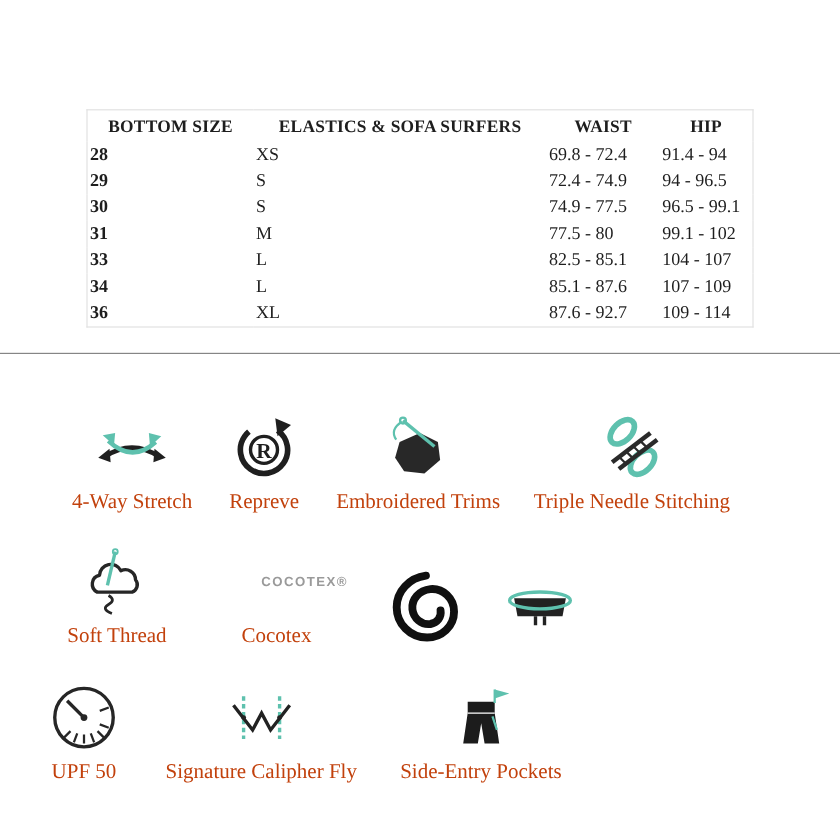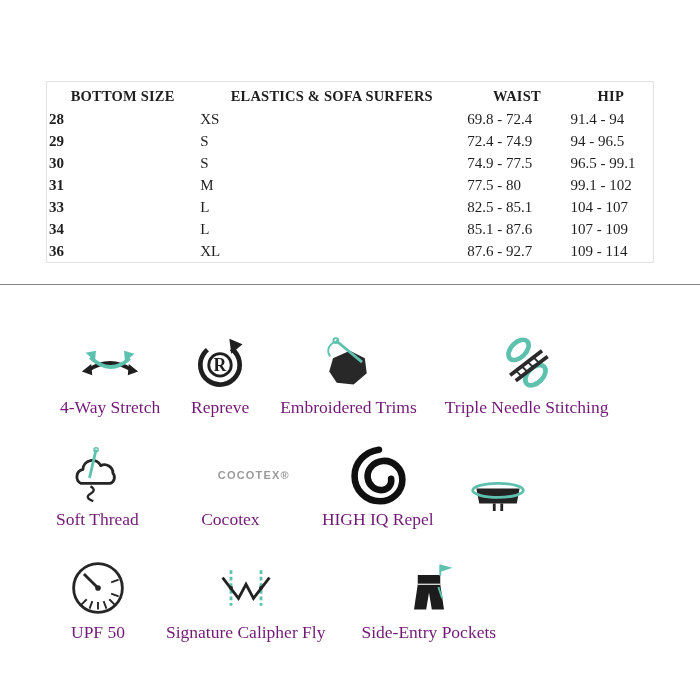"BOTTOM SIZE" table.size-chart { margin: 6px auto -> 16px auto; width: 608px -> 556px }
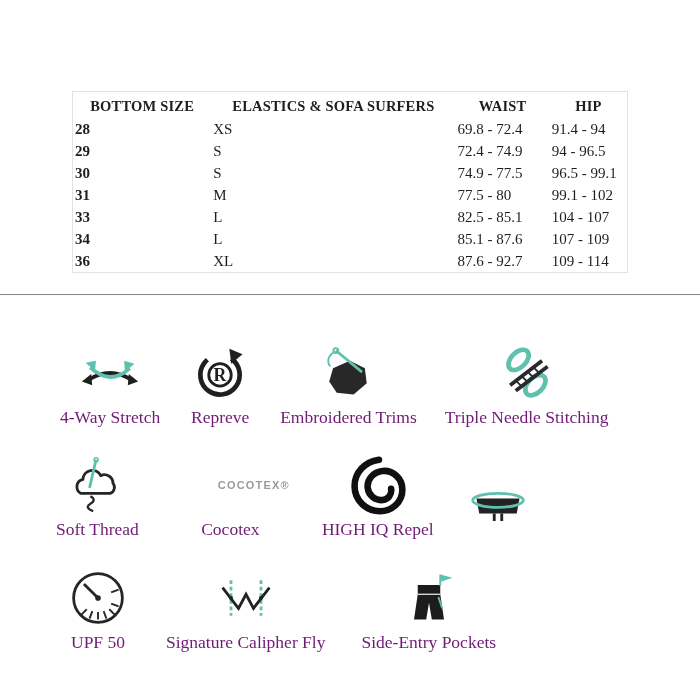"4-Way Stretch" .feature-label { color: #701a75 -> #c2410c }
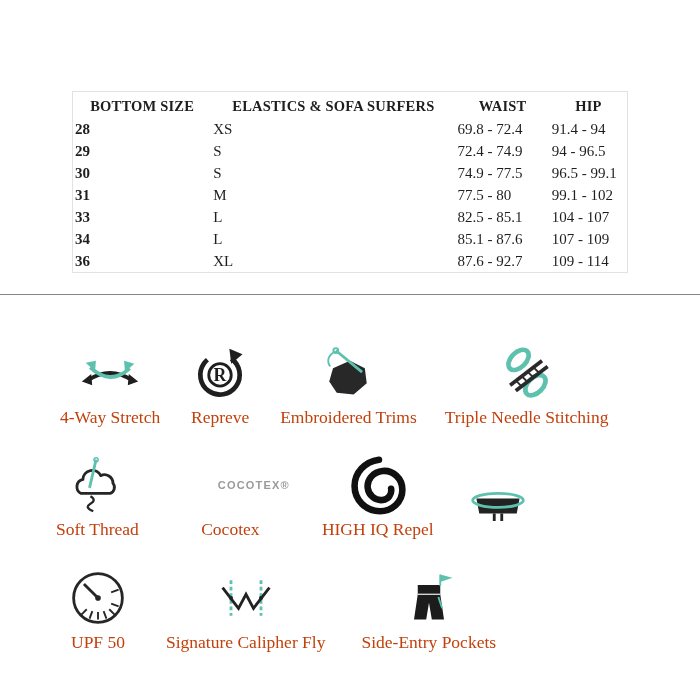"HIGH IQ Repel" div.feature-label { html: <div>HIGH IQ Repel</div> -> none }
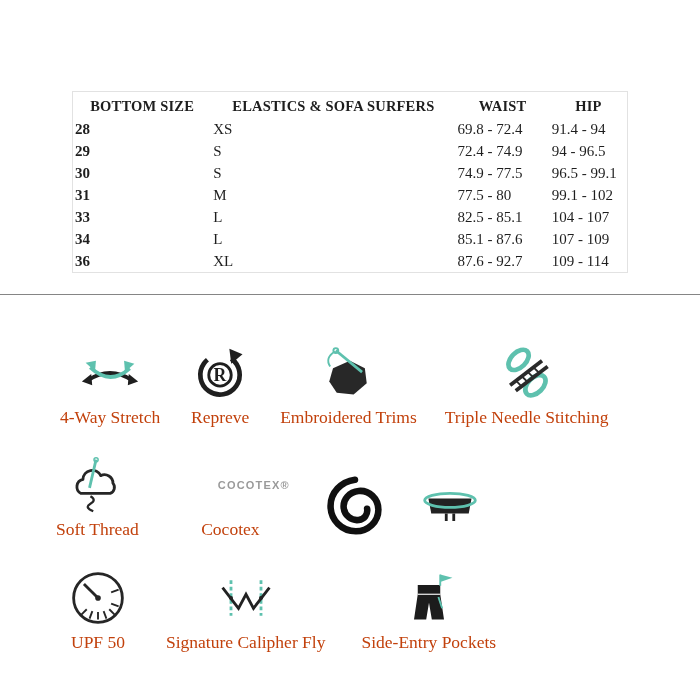"UPF 50" .feature-row.row-2 { padding-left: 66px -> 38px }
